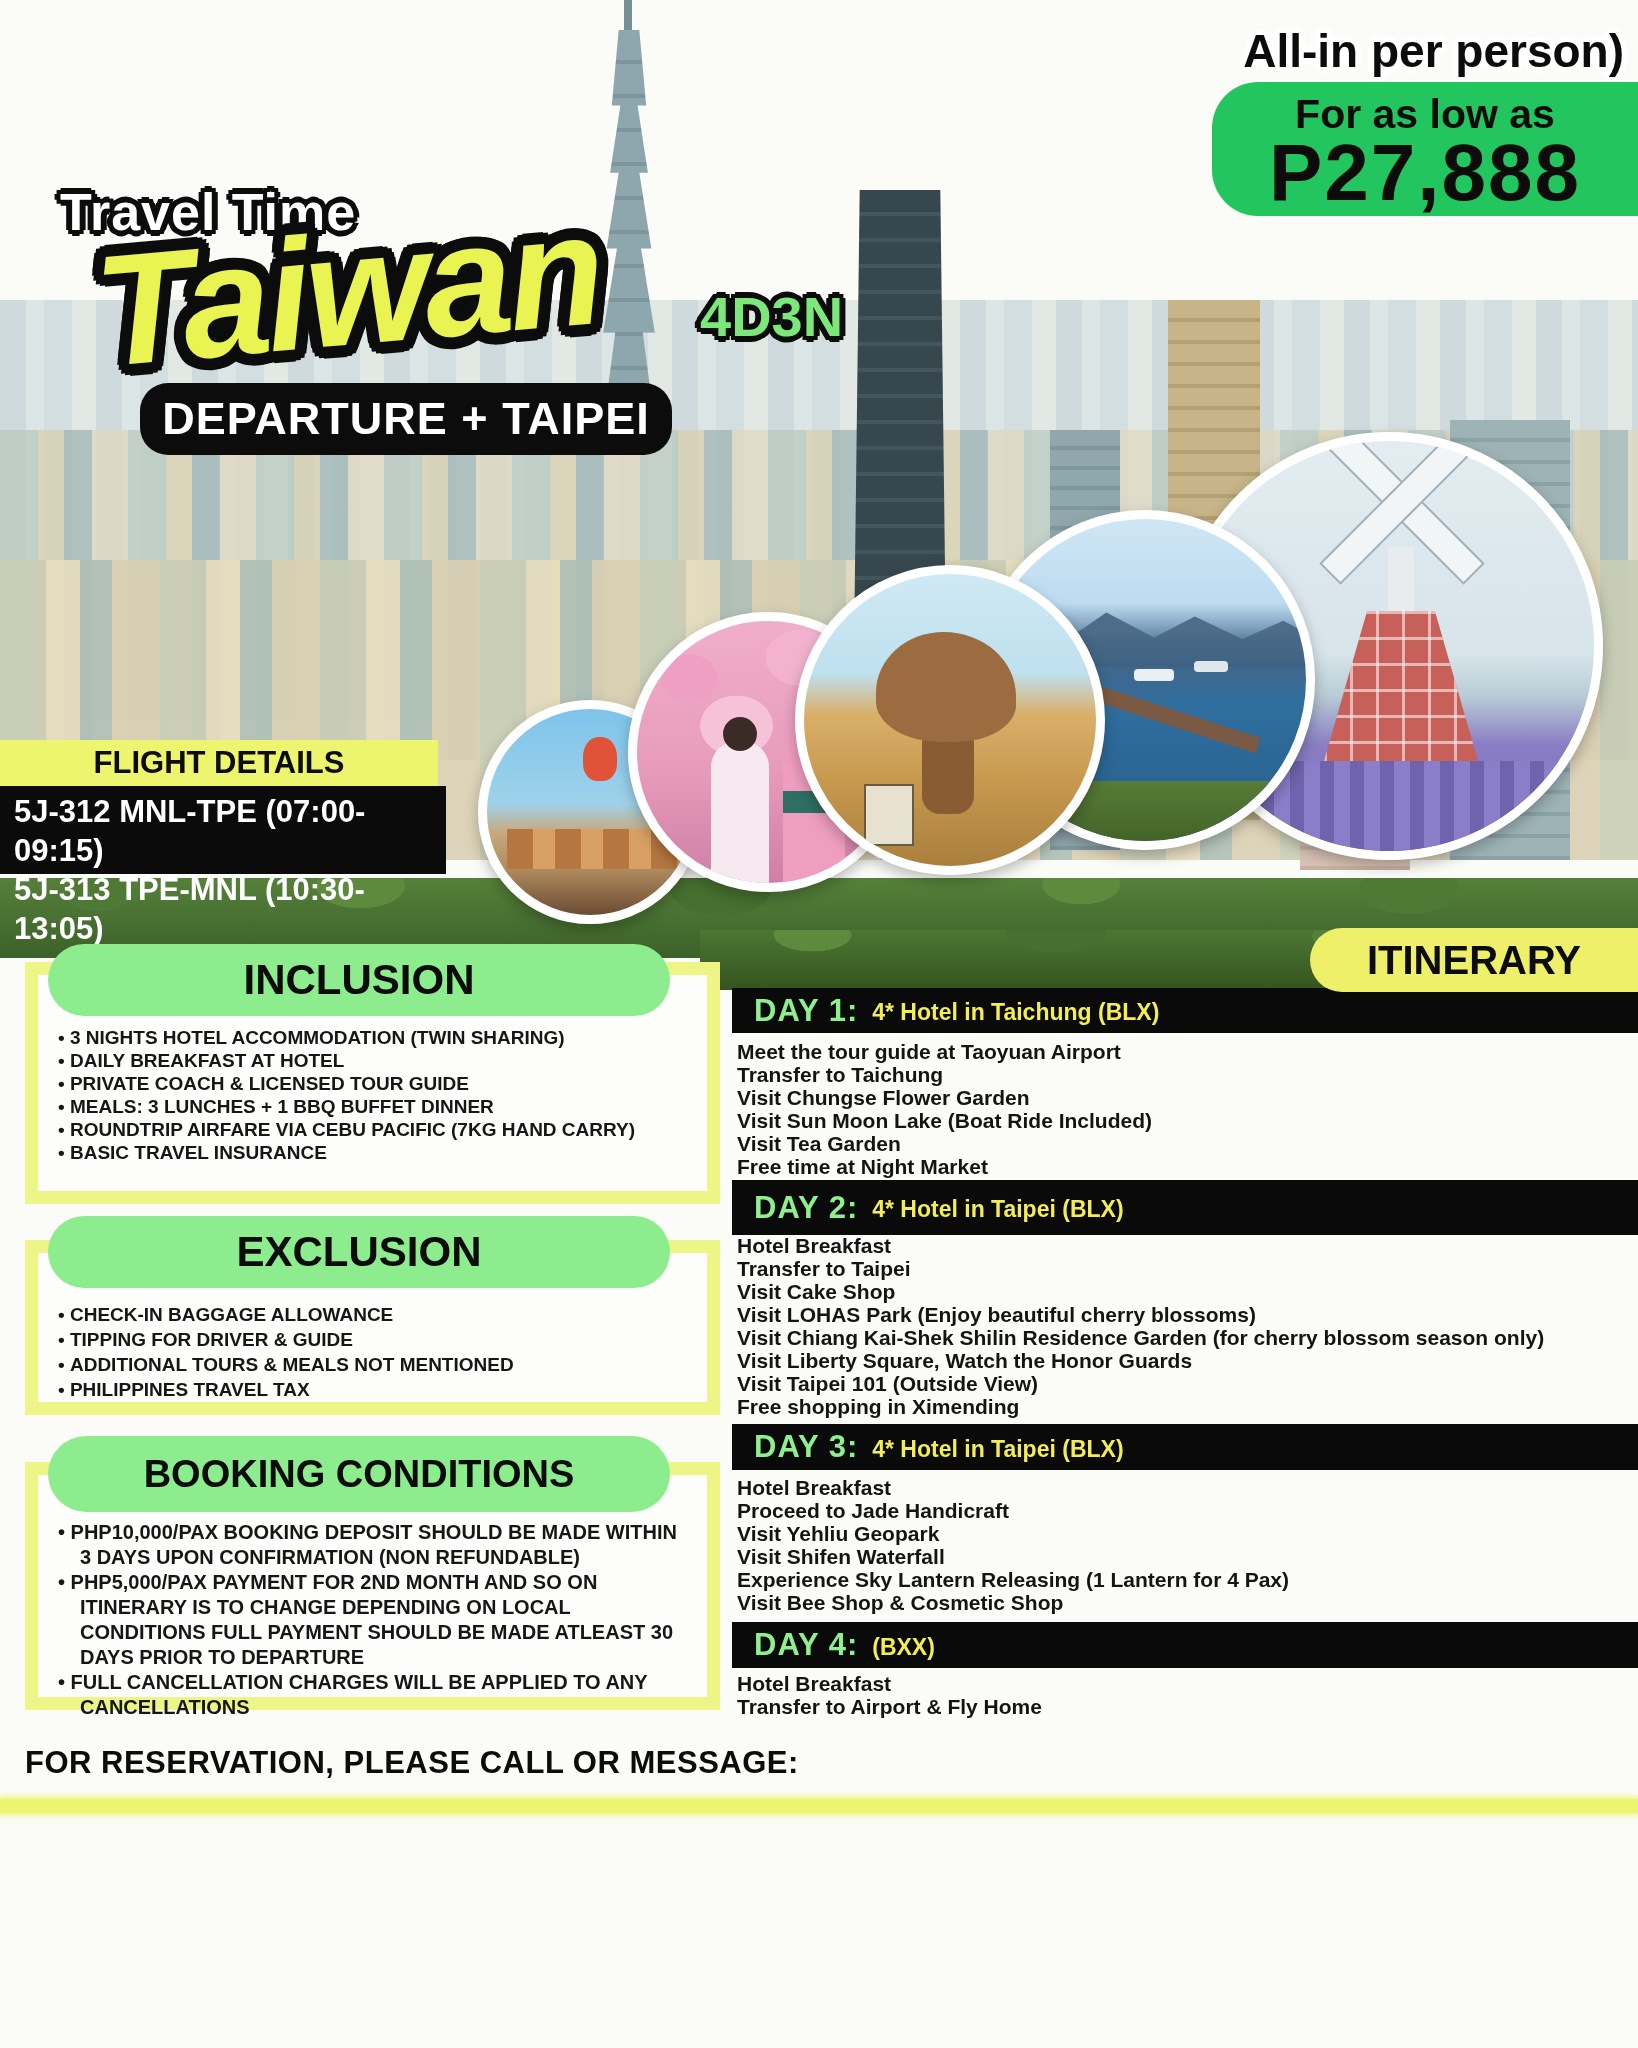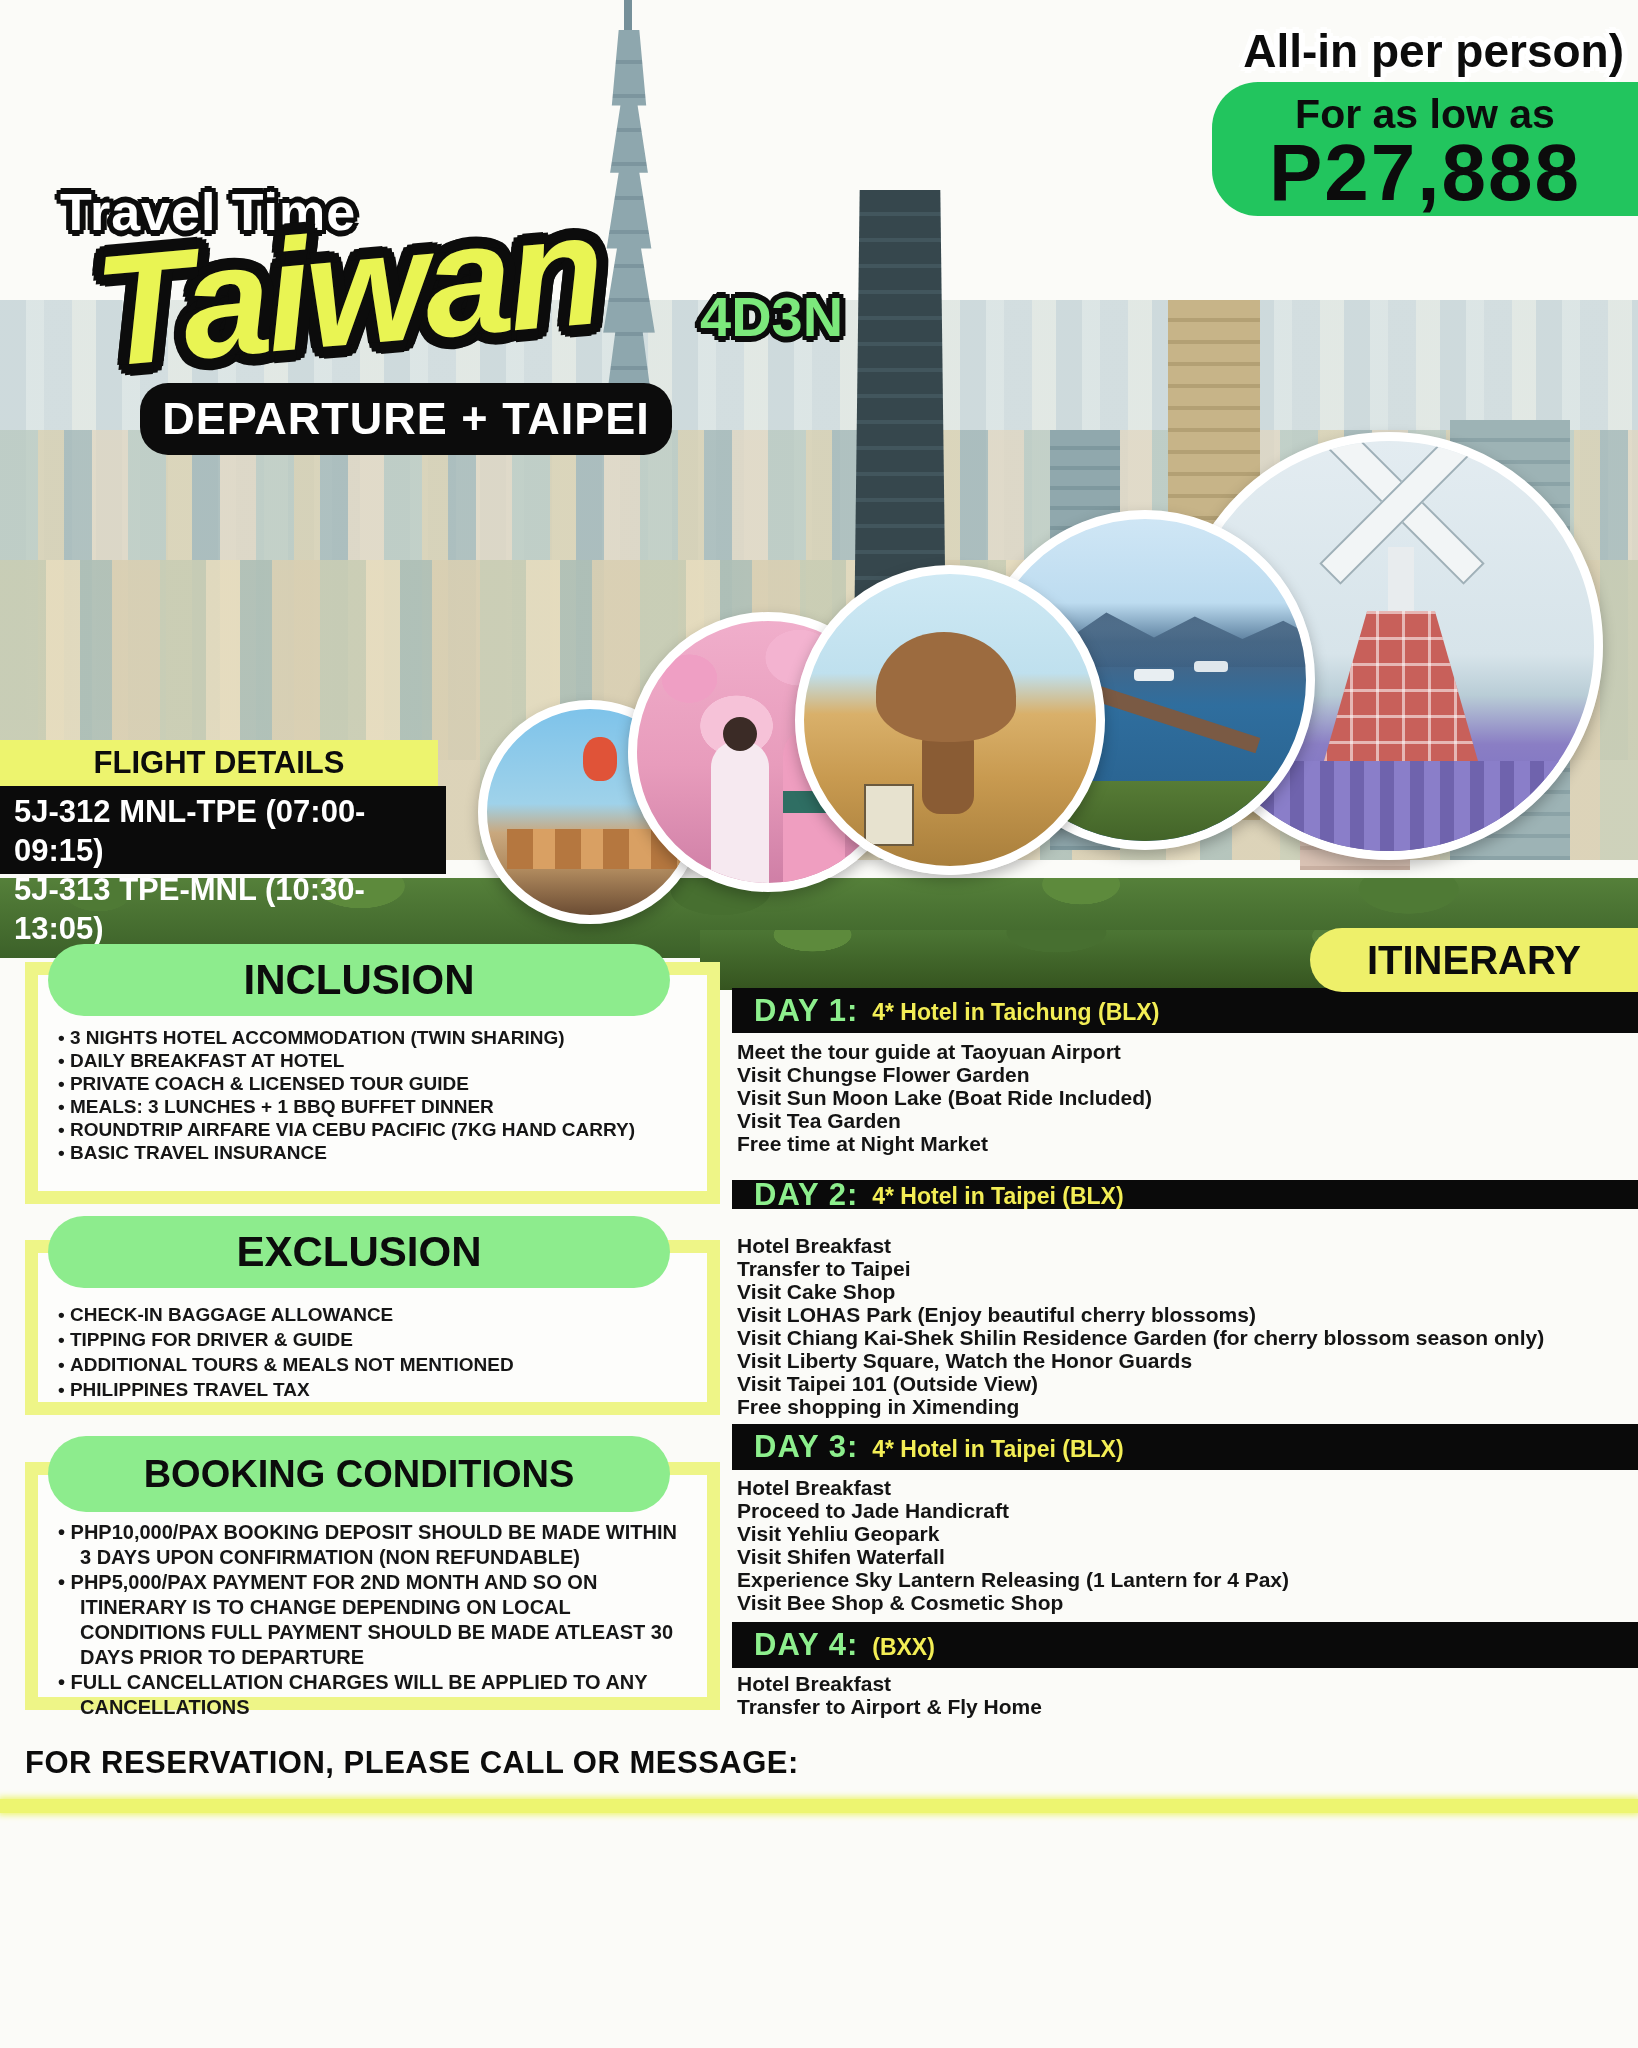"Transfer to Taichung" div { html: none -> <div>Transfer to Taichung</div> }
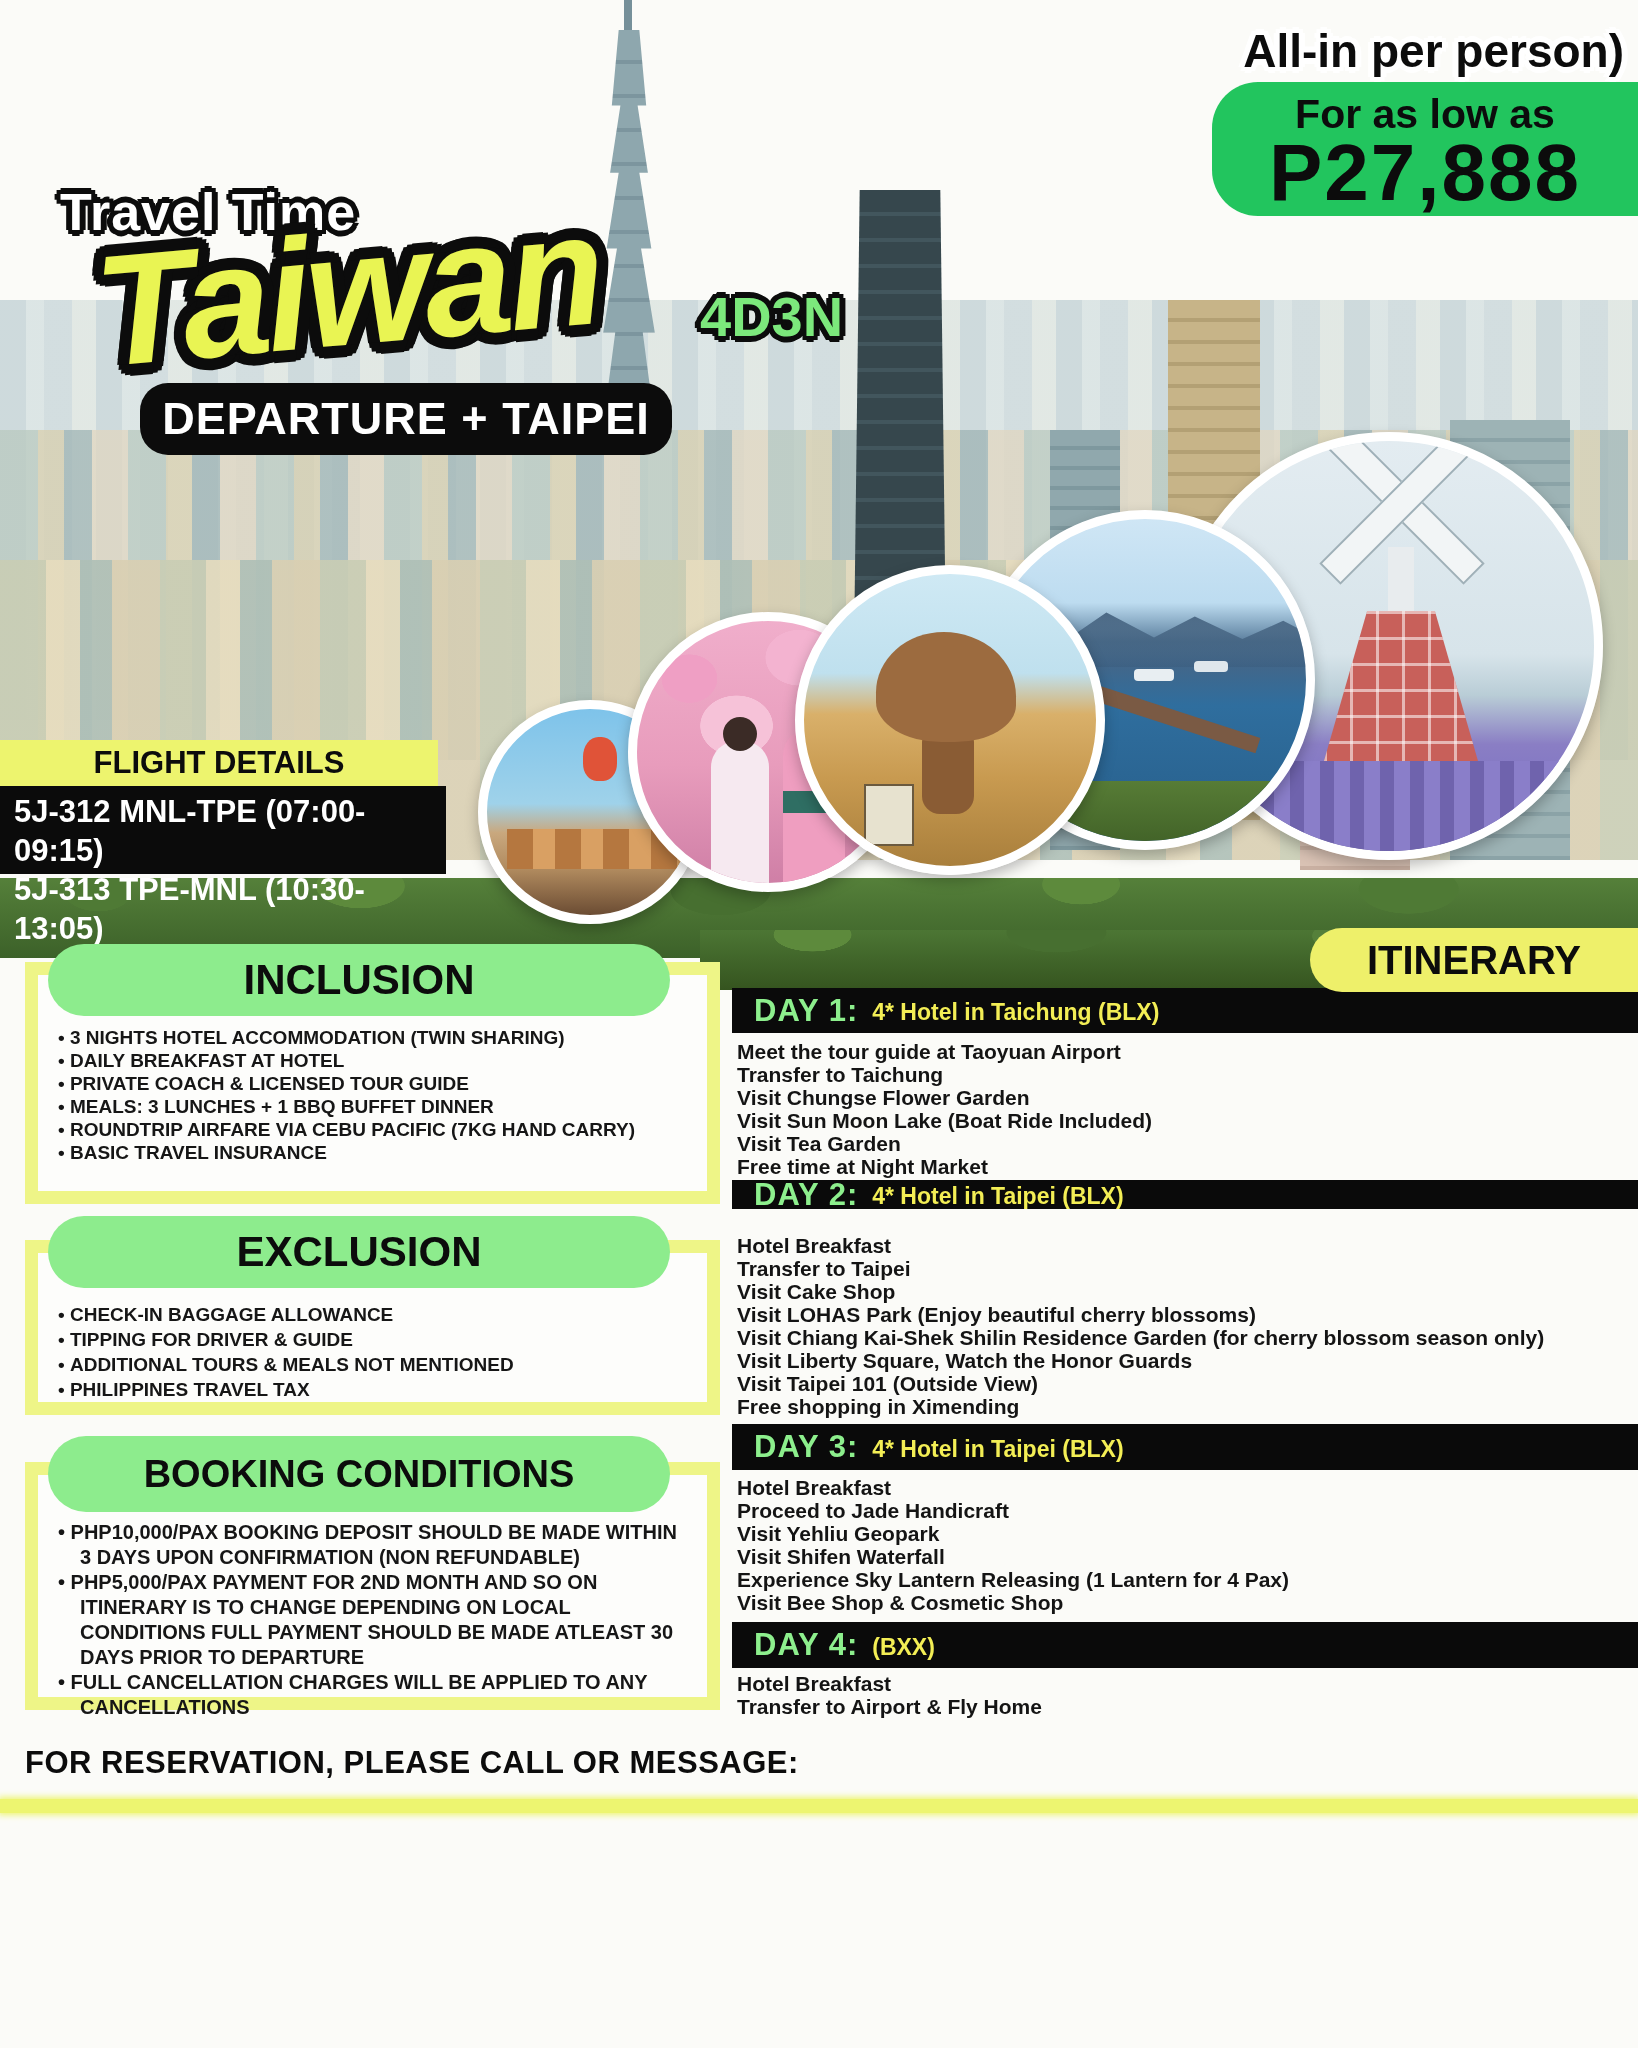"DAY 2:" div.abs { height: 29px -> 55px }
